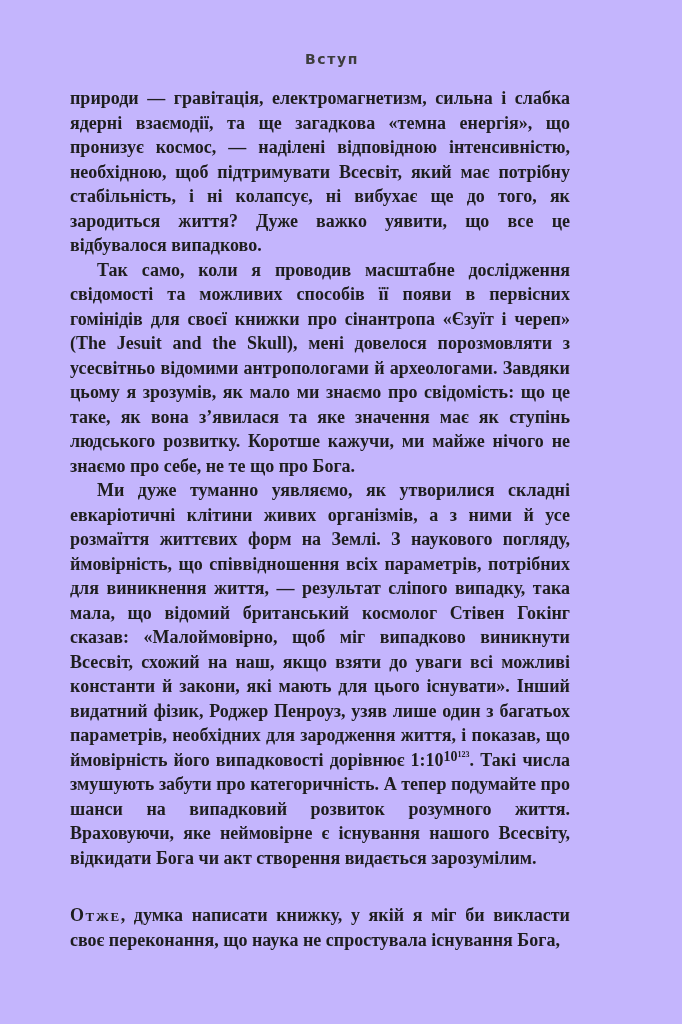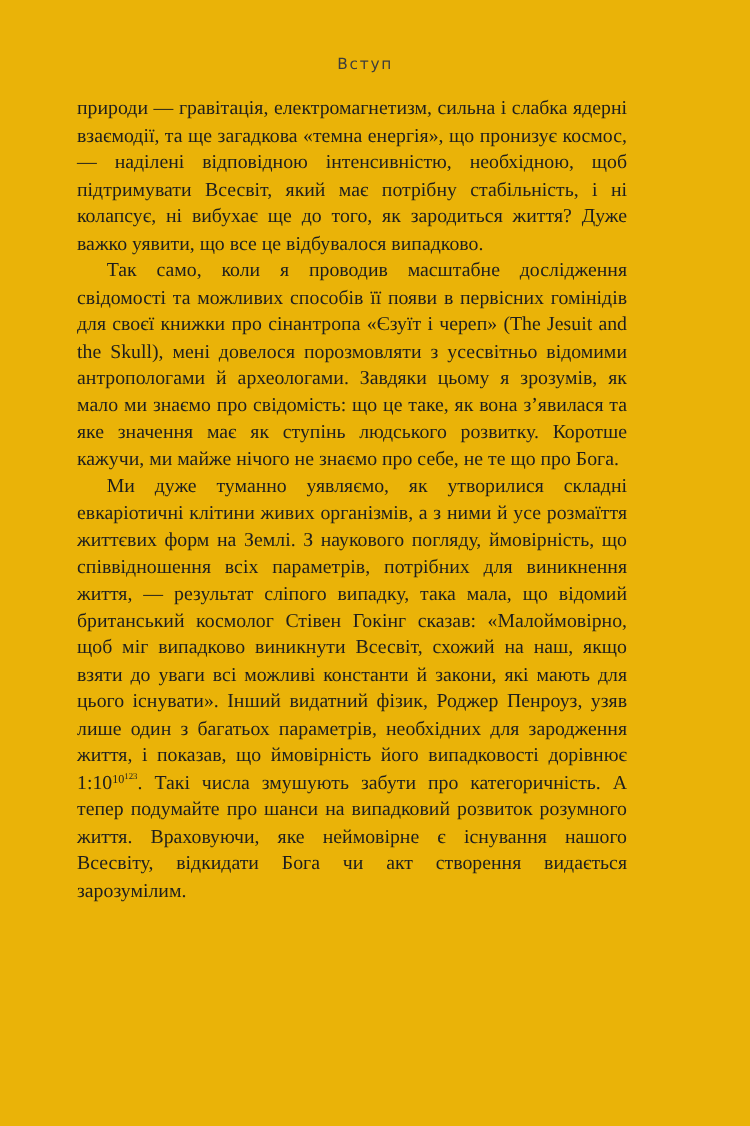"Вступ" .page { background: #eab308 -> #c4b5fd; font-weight: none -> bold }
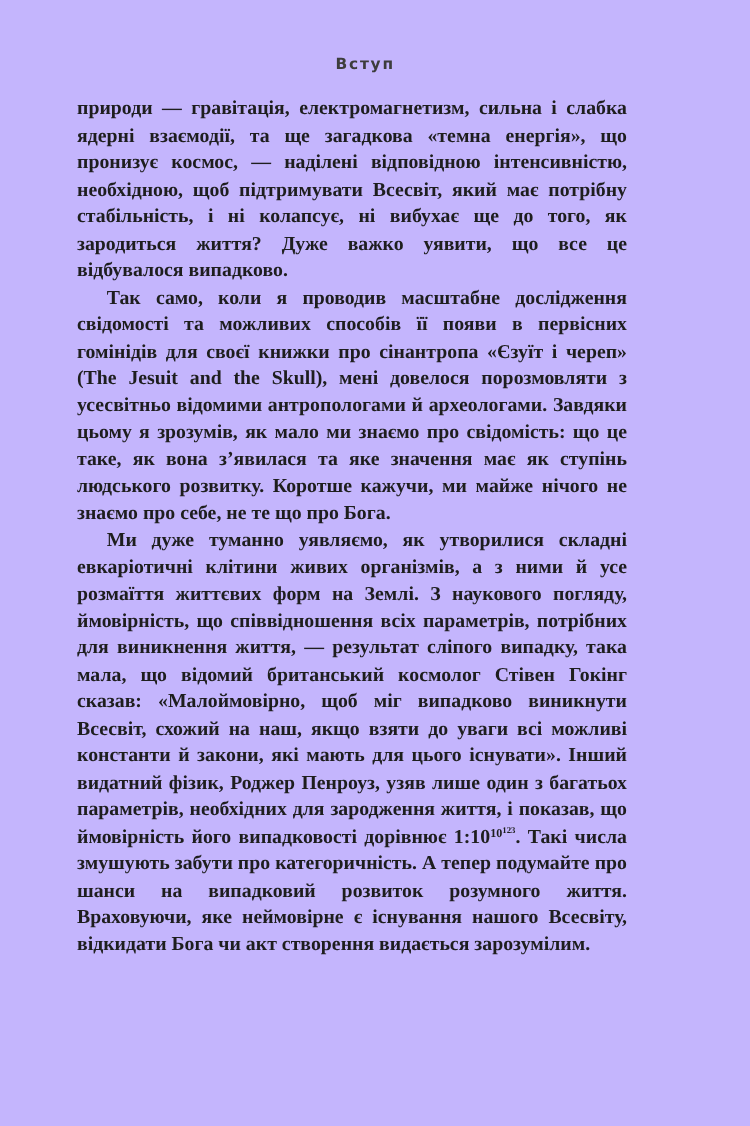"10" .sup { font-size: 11px -> 14px }
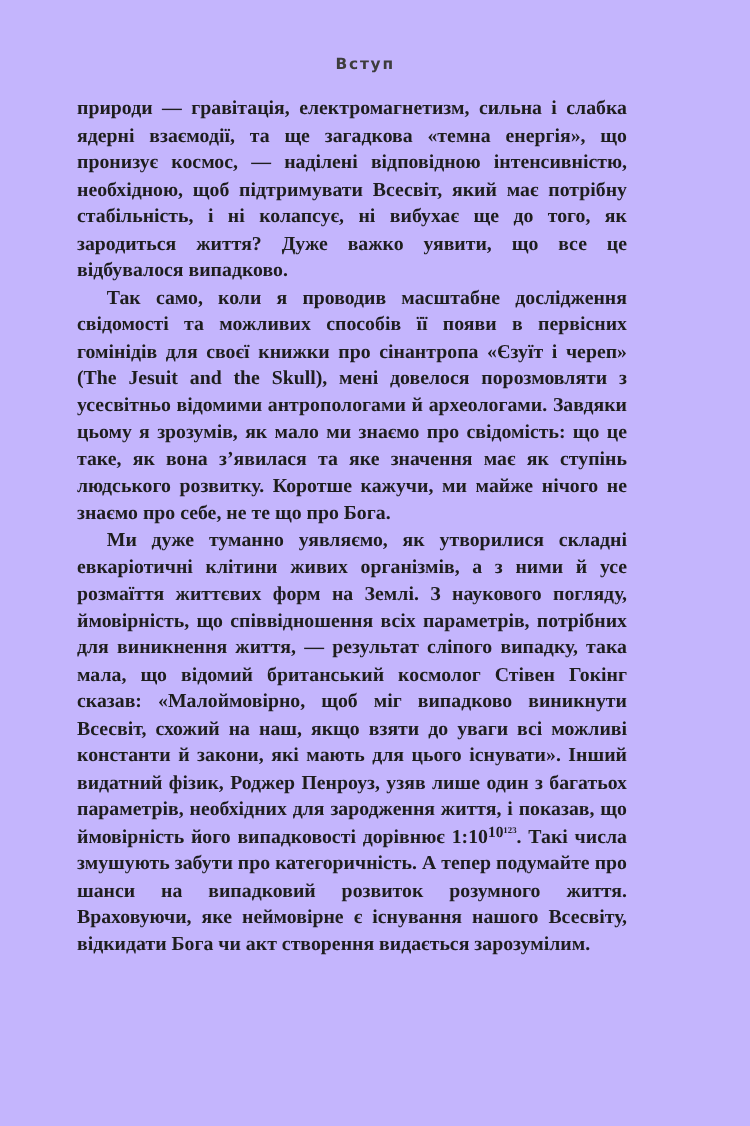"Отже, думка написати книжку, у" p.para { html: none -> <p><span>Отже</span><span>, думка написати книжку, у якій я міг би викласти своє переконання, що наука не спростувала існування Бога,</span></p> }
